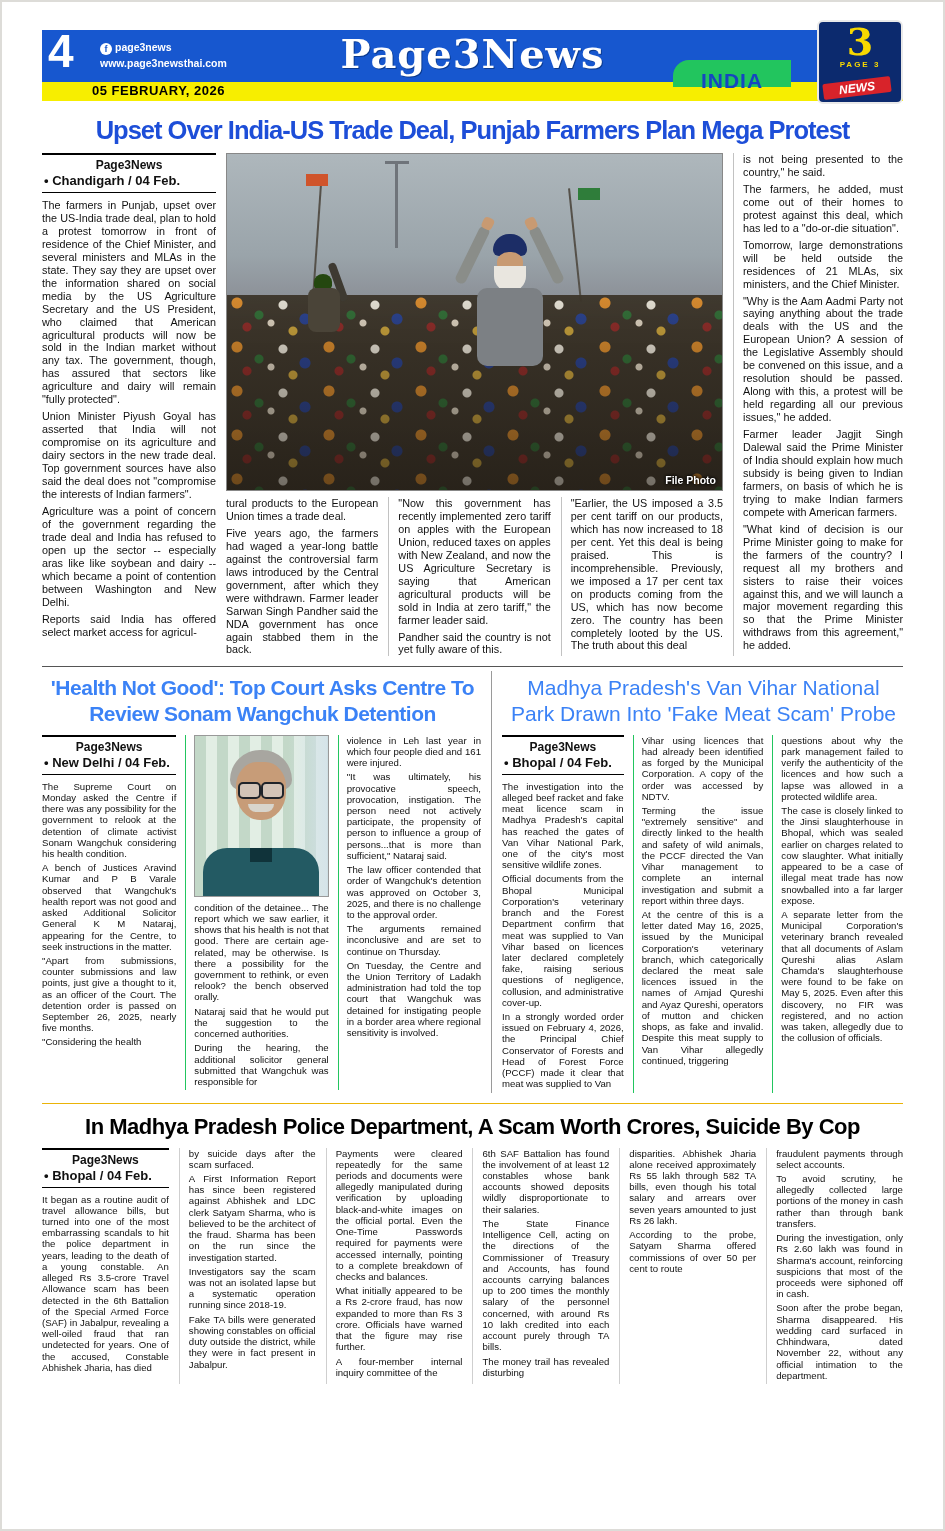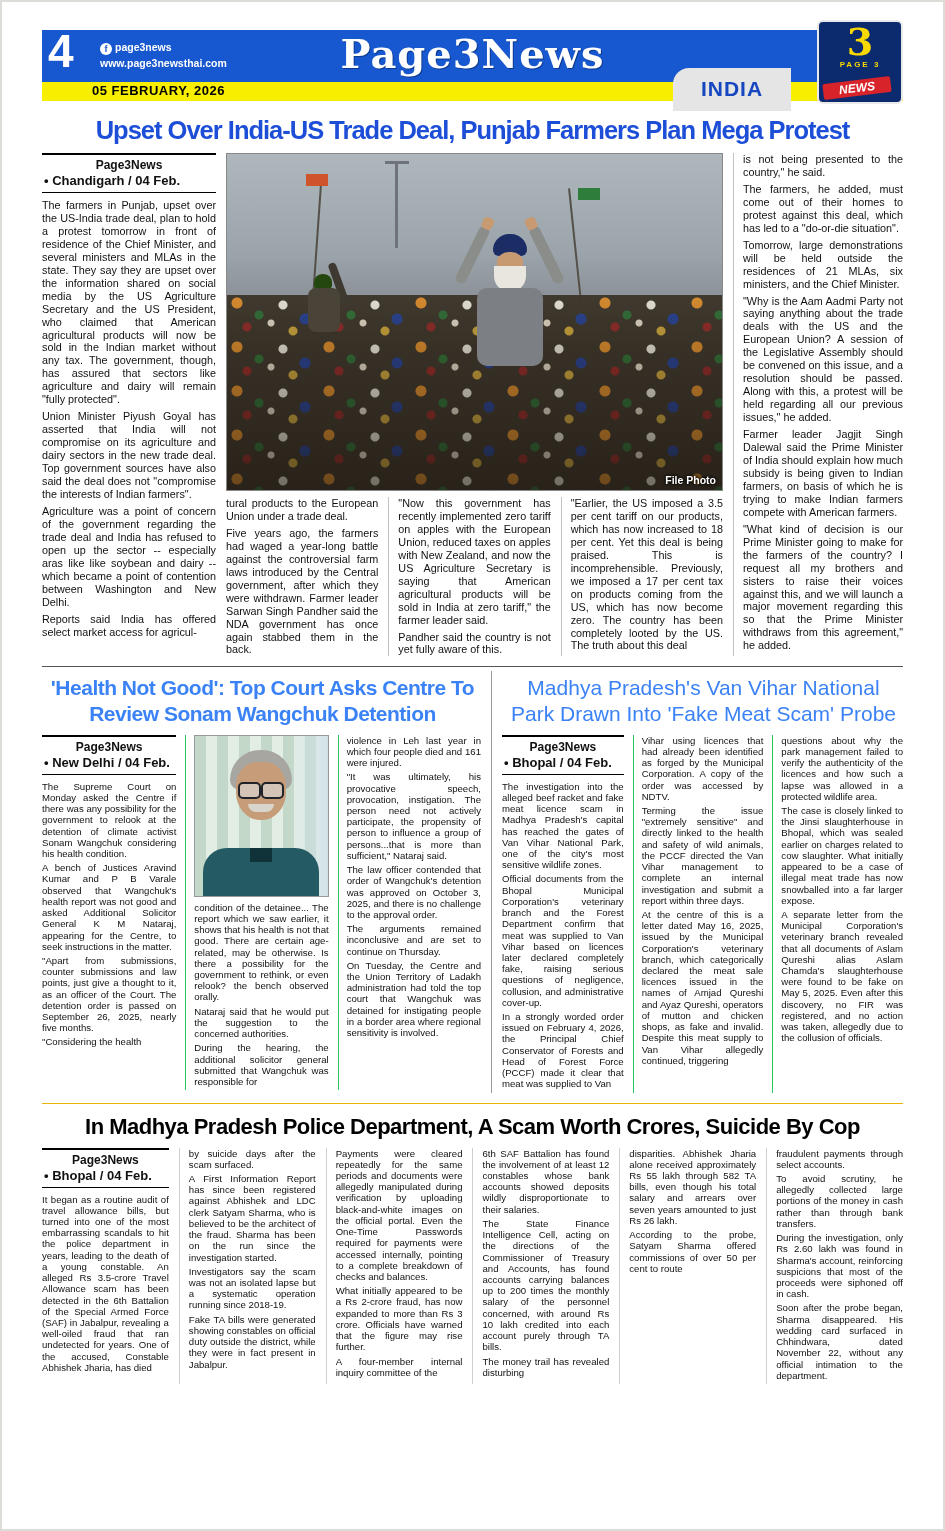"INDIA" .india-tab { background: #e5e5e5 -> #22c55e; height: 43px -> 27px; top: 38px -> 30px }
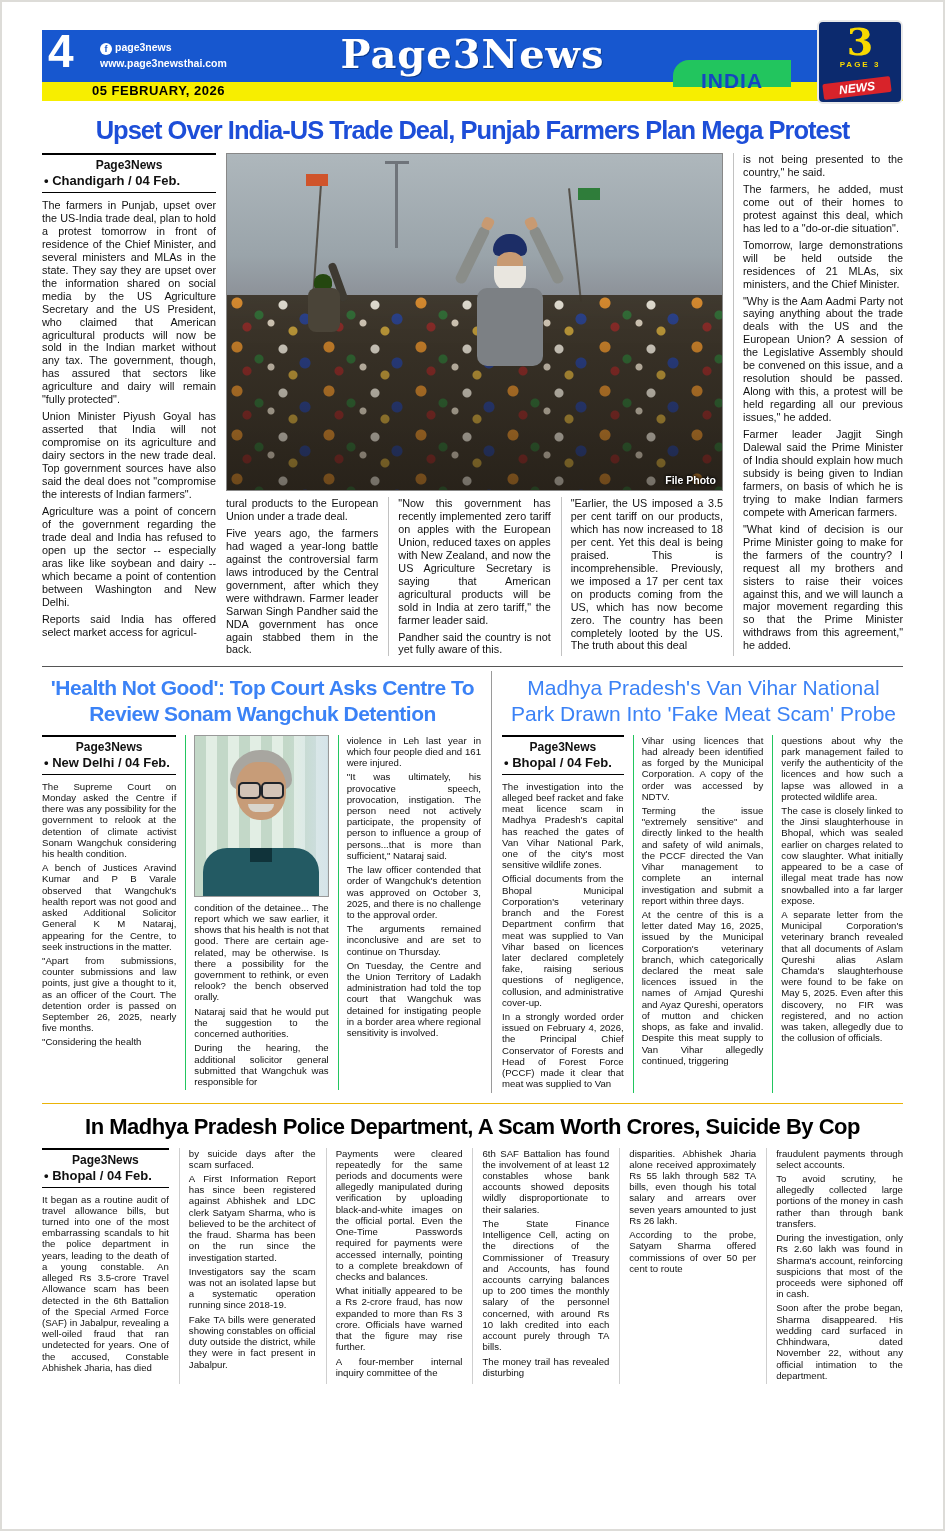"tural products to the European" p { text: under -> times }
